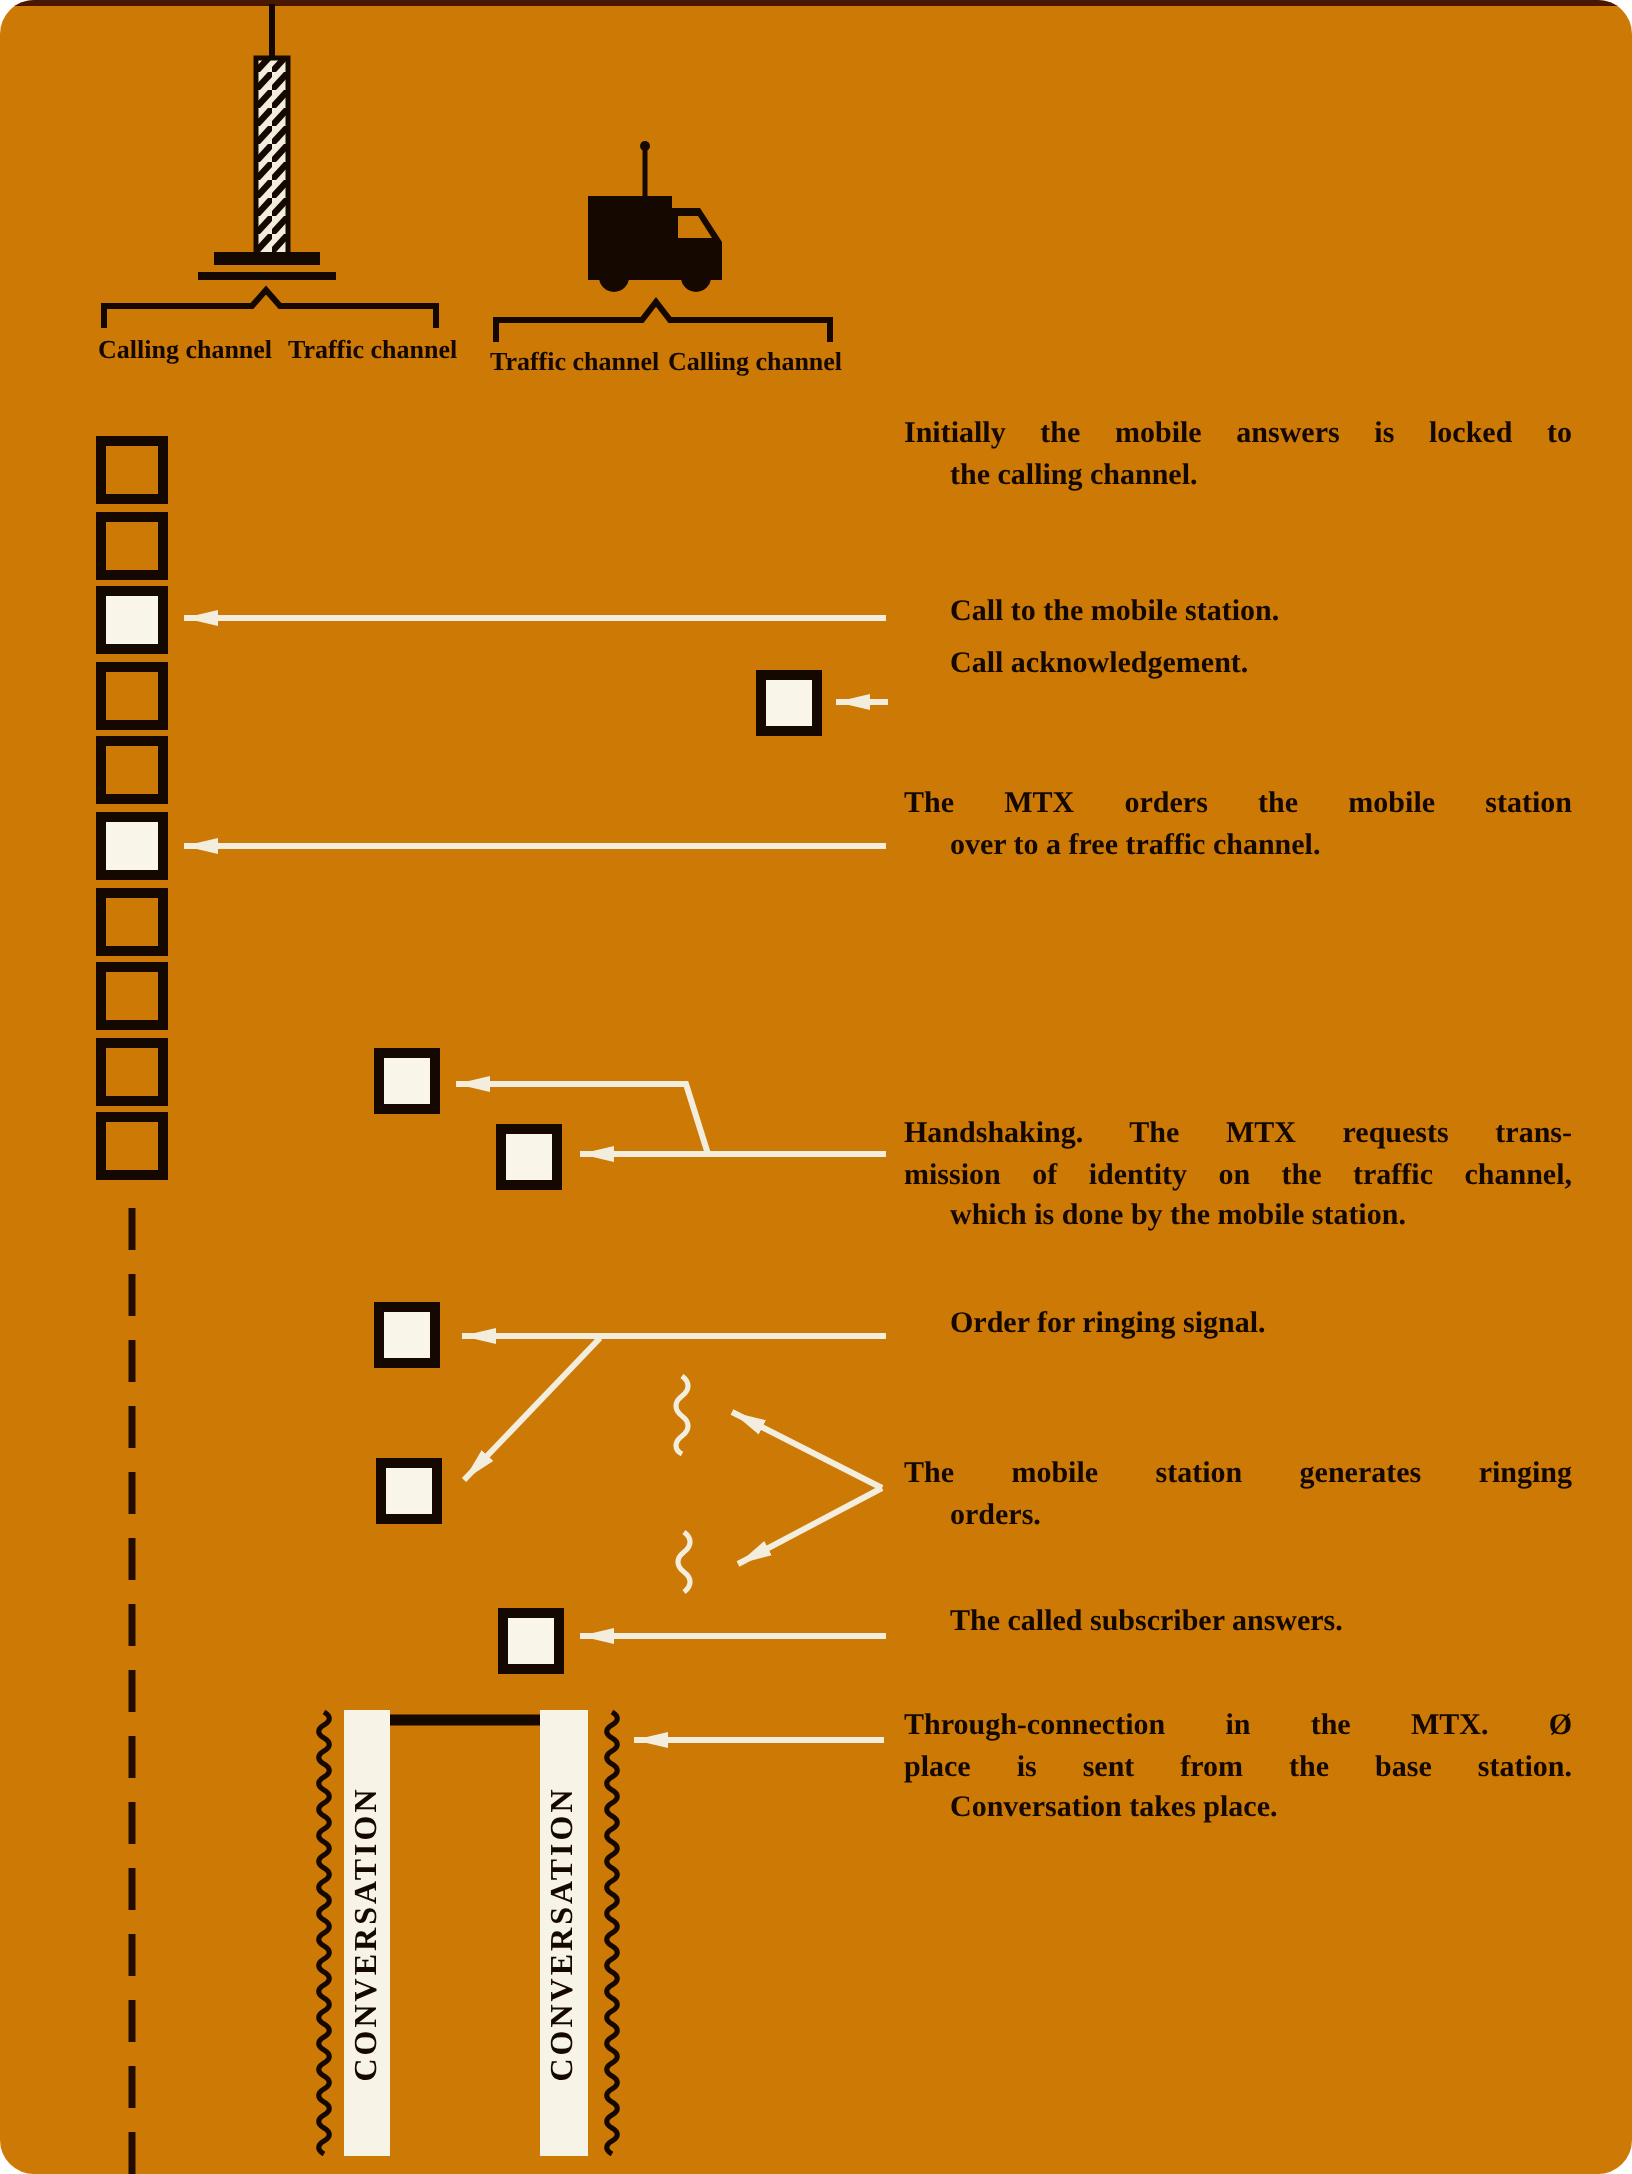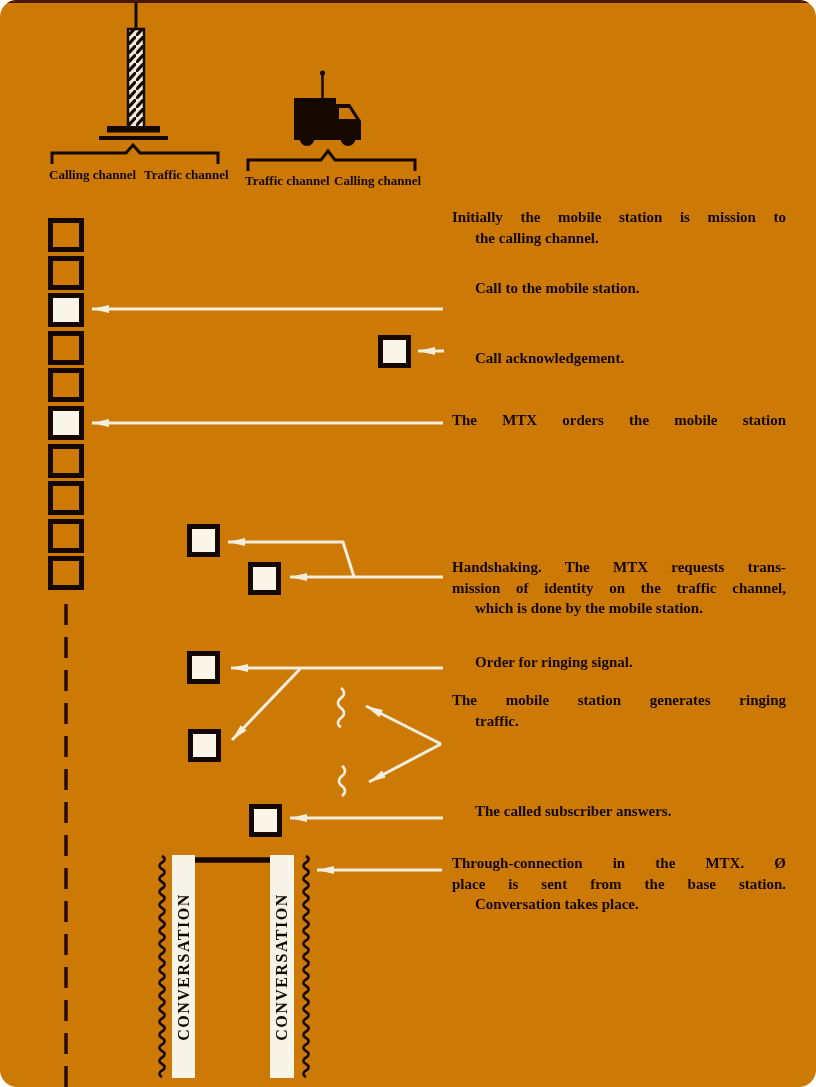"Initially the mobile station is" div.ln { text: station is mission -> answers is locked }
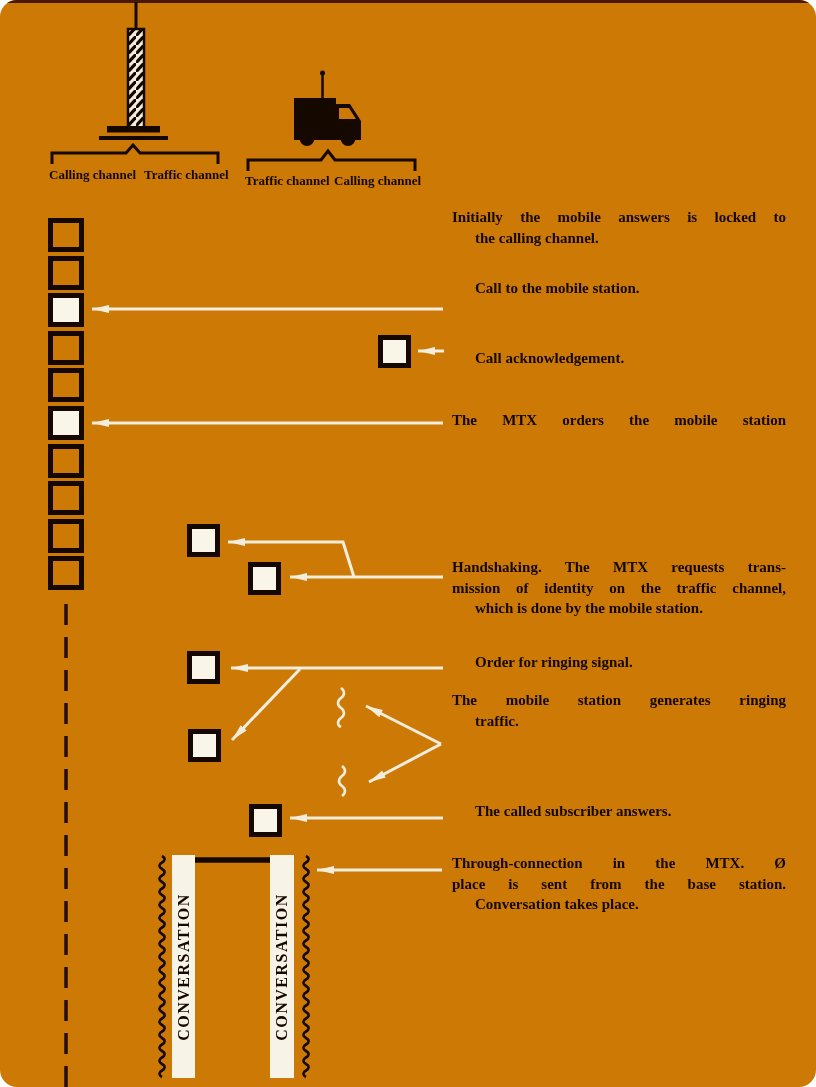"Call to the mobile station." .ann2 { top: 278px -> 296px }
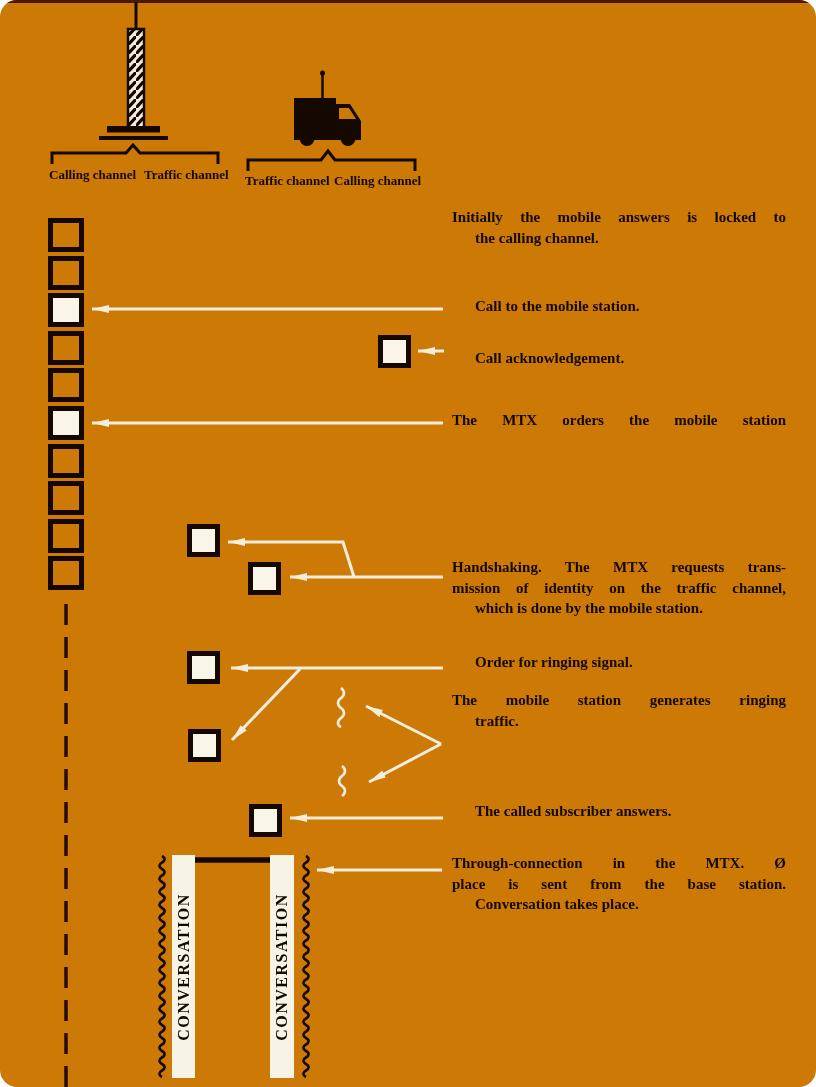"Call acknowledgement." .ann3 { top: 348px -> 322px }
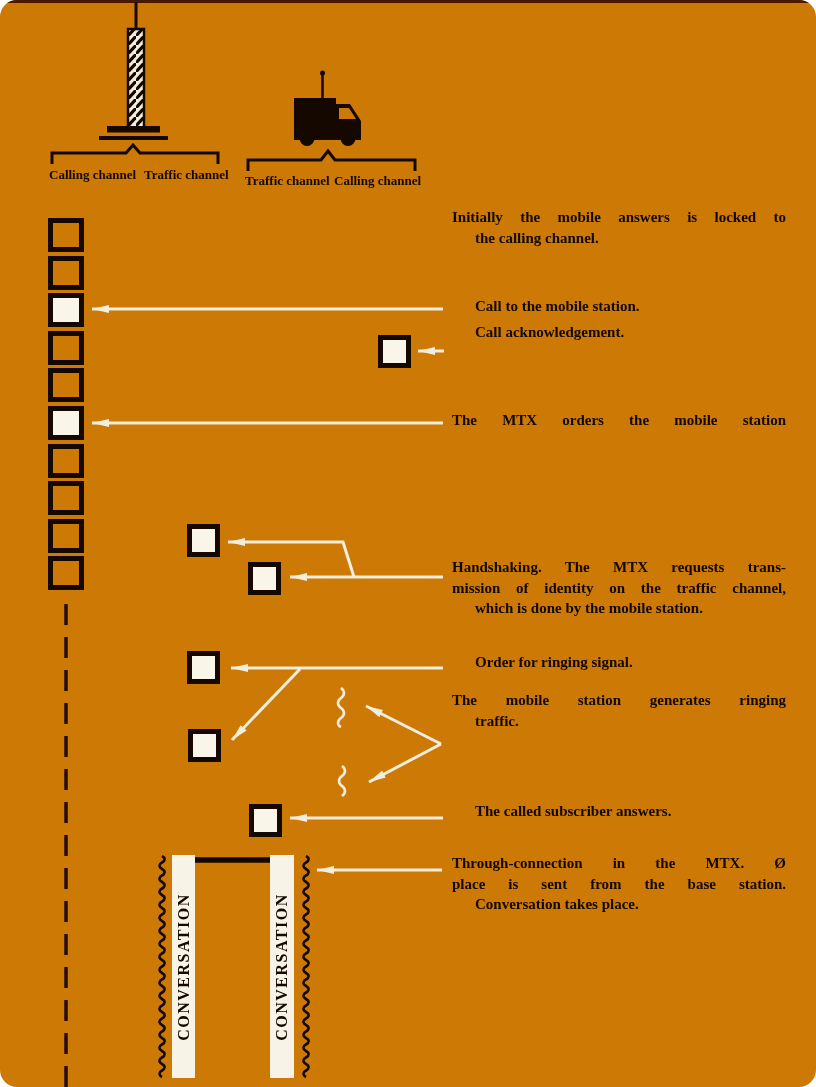"The MTX orders the mobile" .ann4 { top: 410px -> 392px }
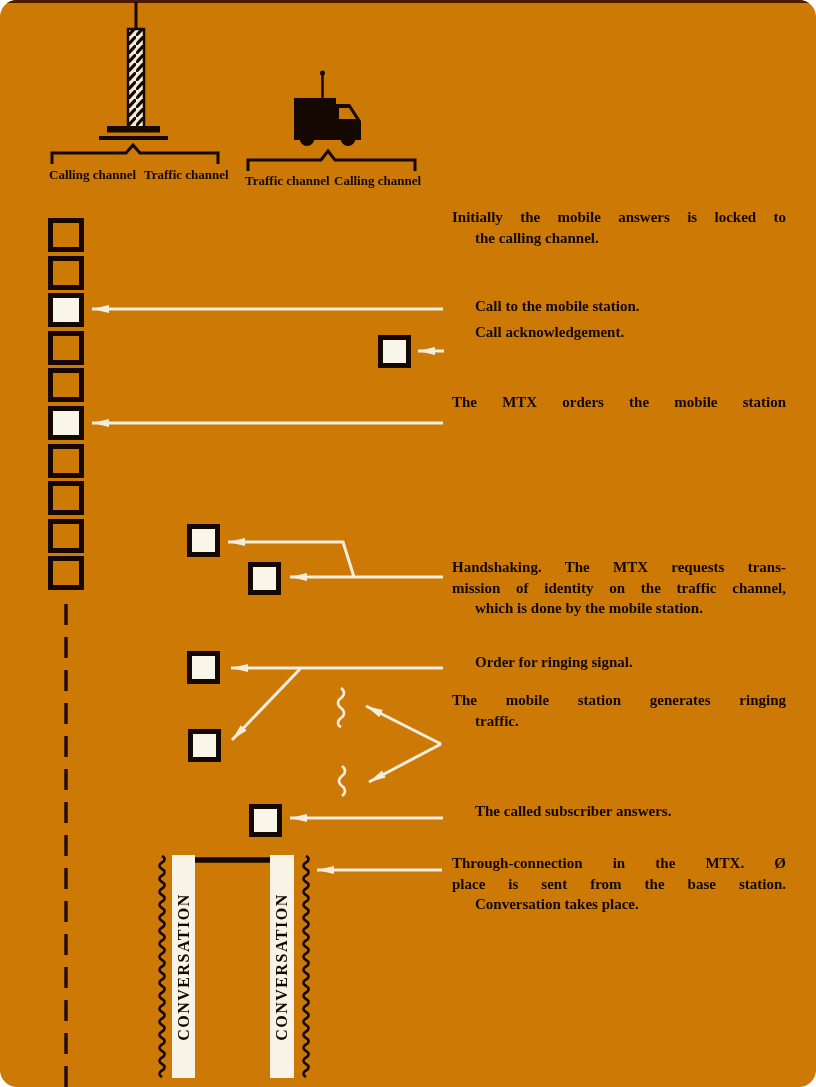"over to a free traffic" div.ln { html: none -> <div>over to a free traffic channel.</div> }
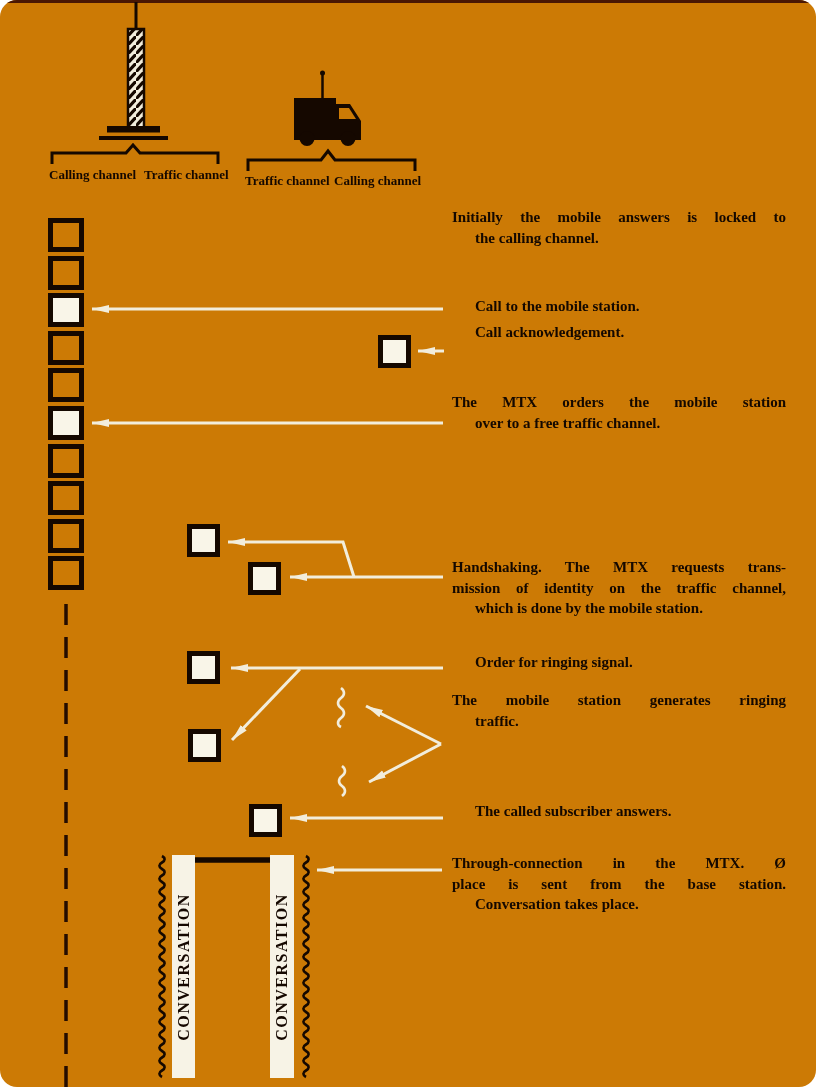"The mobile station generates ringing" .ann7 { top: 690px -> 727px }
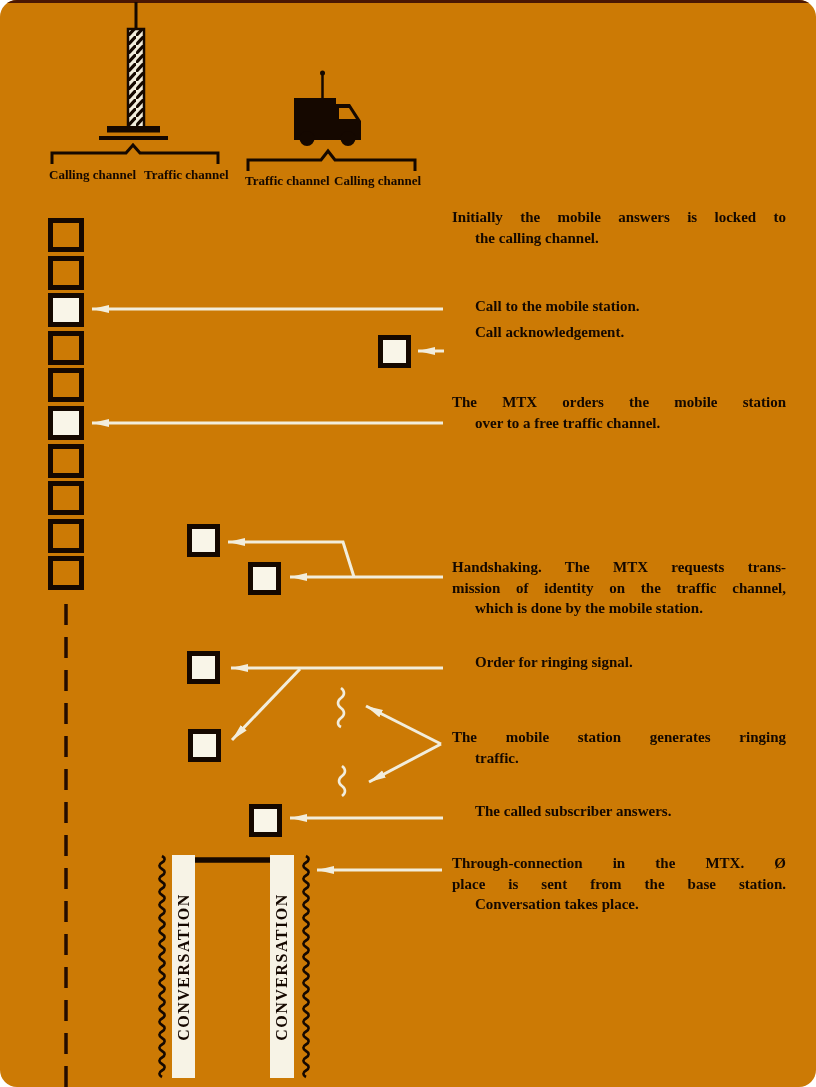"traffic." div.ln { text: traffic -> orders }
